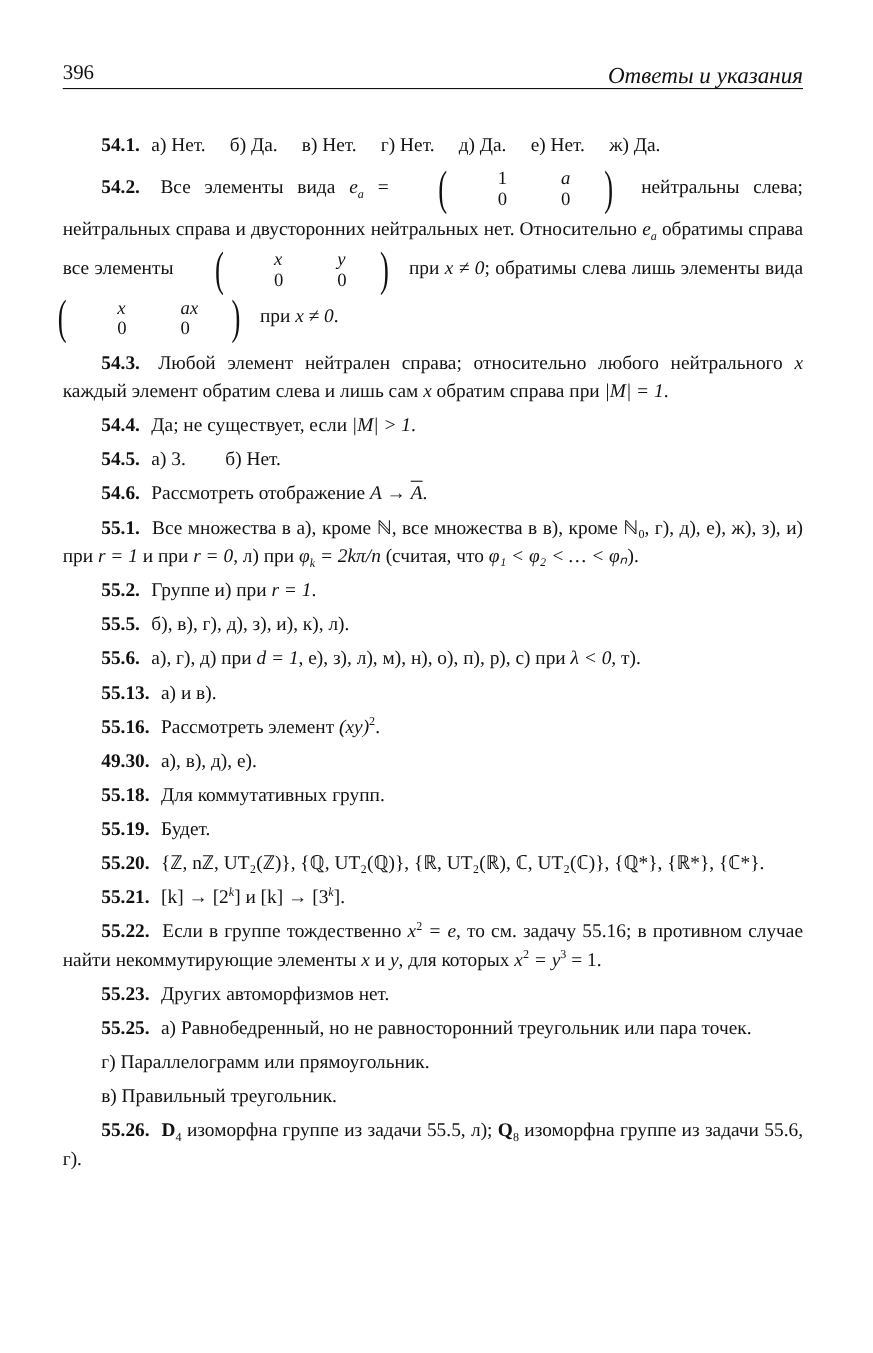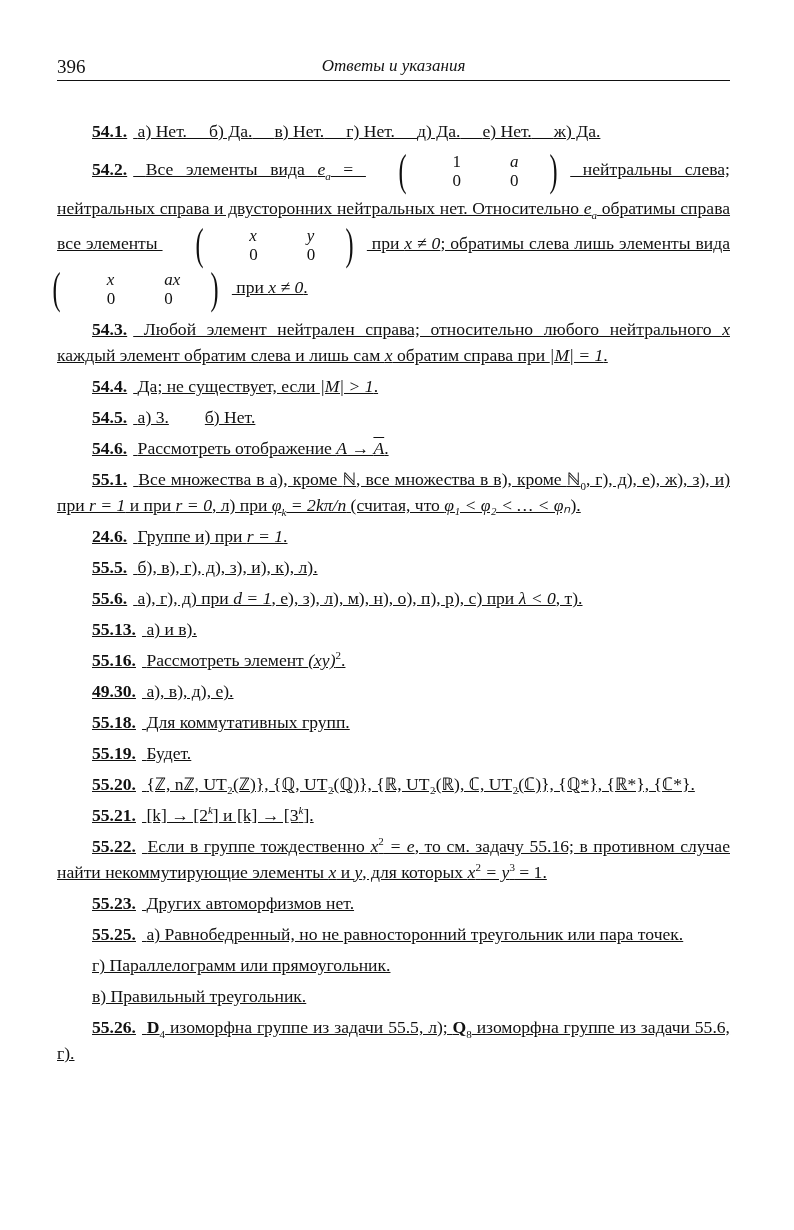"Ответы и указания" .running-title { font-size: 17px -> 21px; text-align: center -> right }
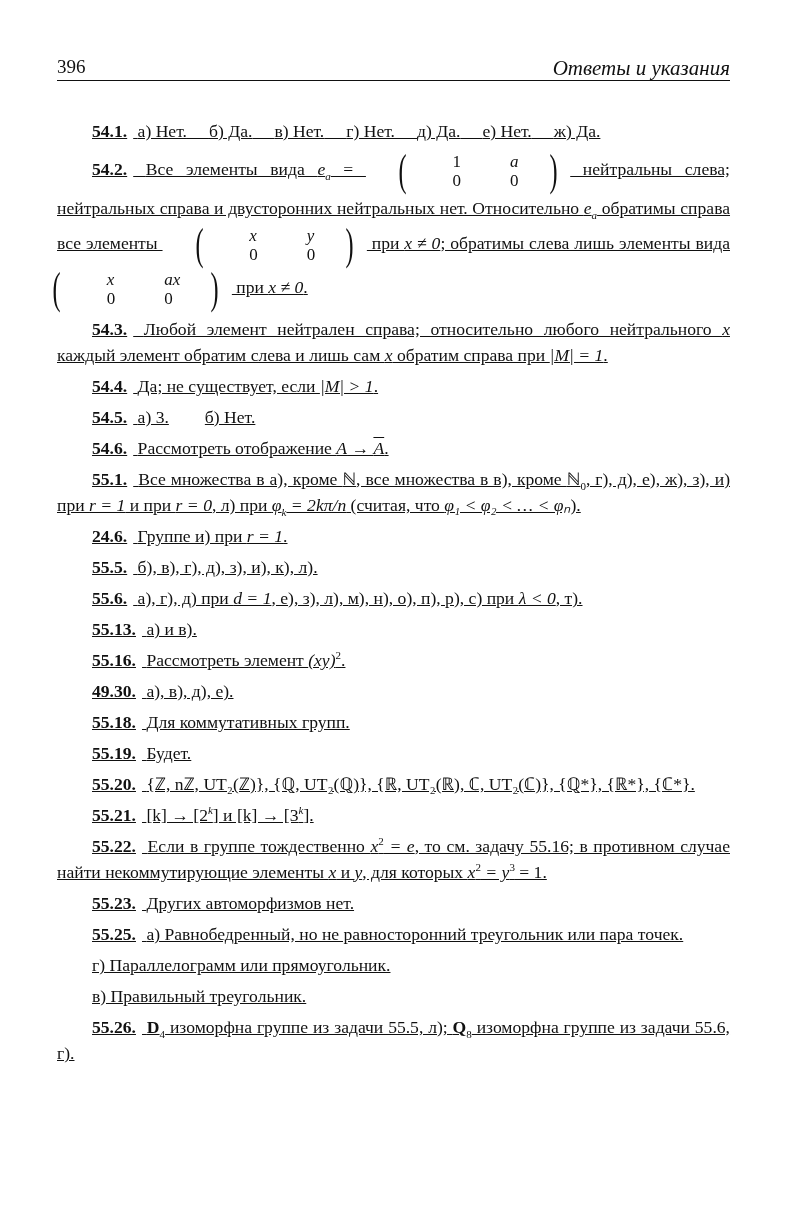"54.1. а) Нет. б) Да." .body { text-decoration: underline -> none }
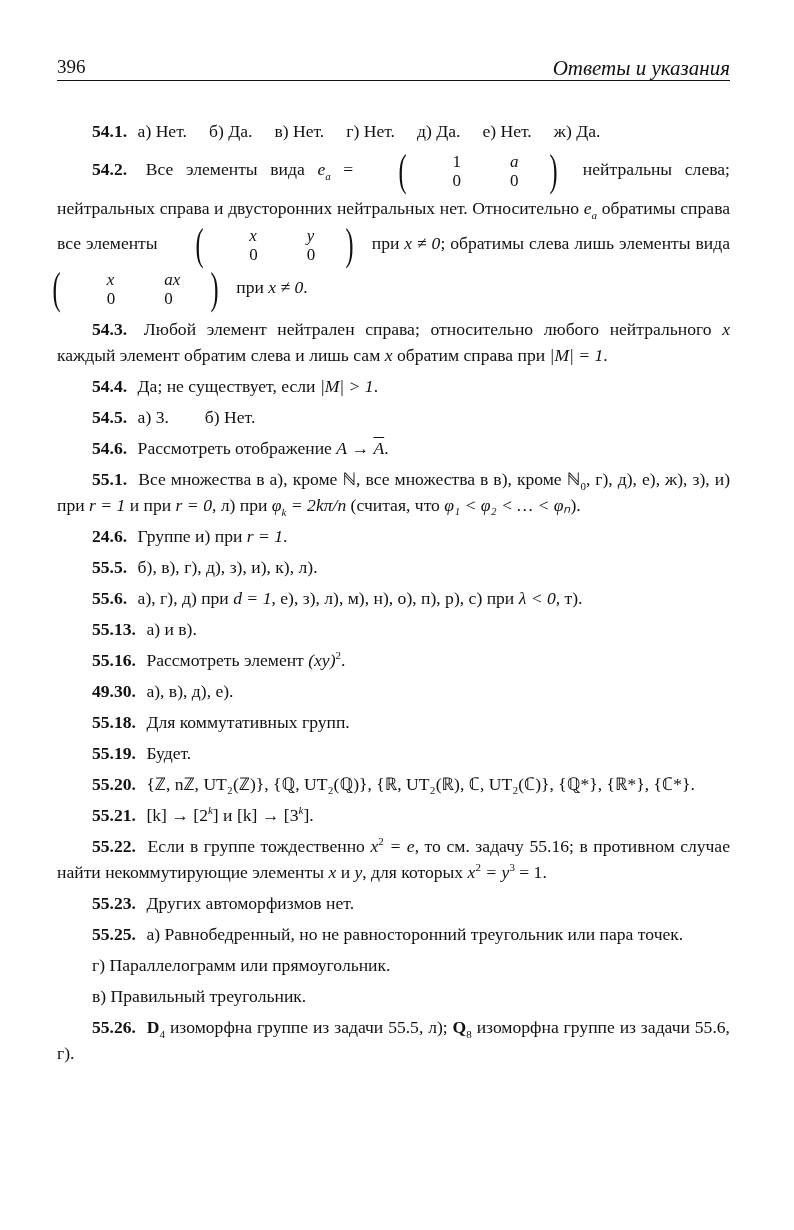"24.6." span.num { text: 24.6 -> 55.2 }
